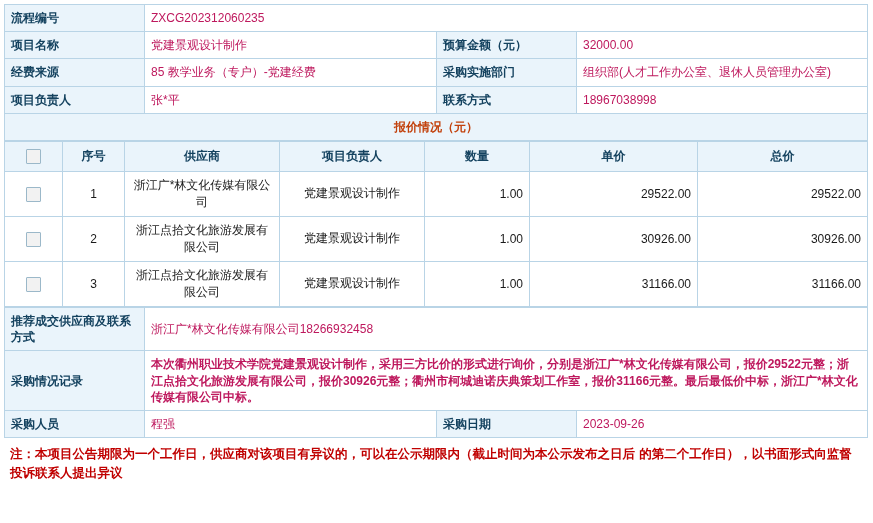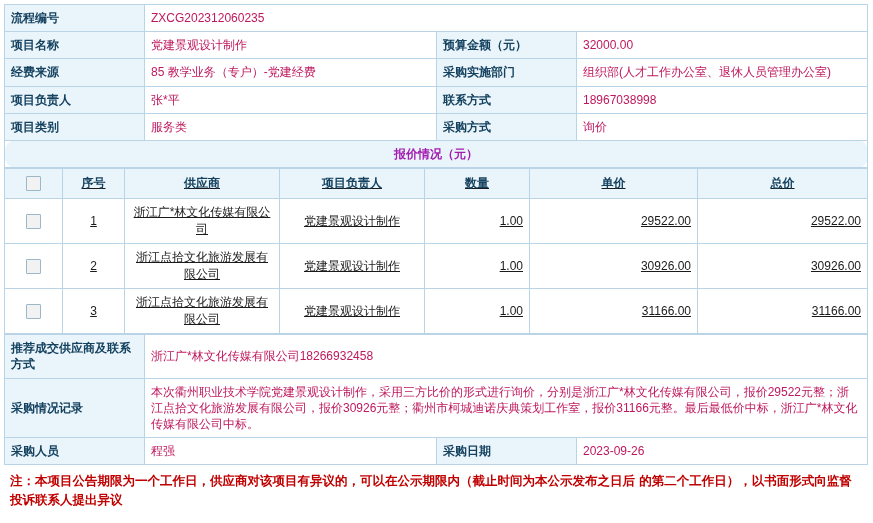"项目类别" tr { html: <tr> <td>项目类别</td> <td>服务类</td> <td>采购方式</td> <td>询价</td> </tr> -> none }
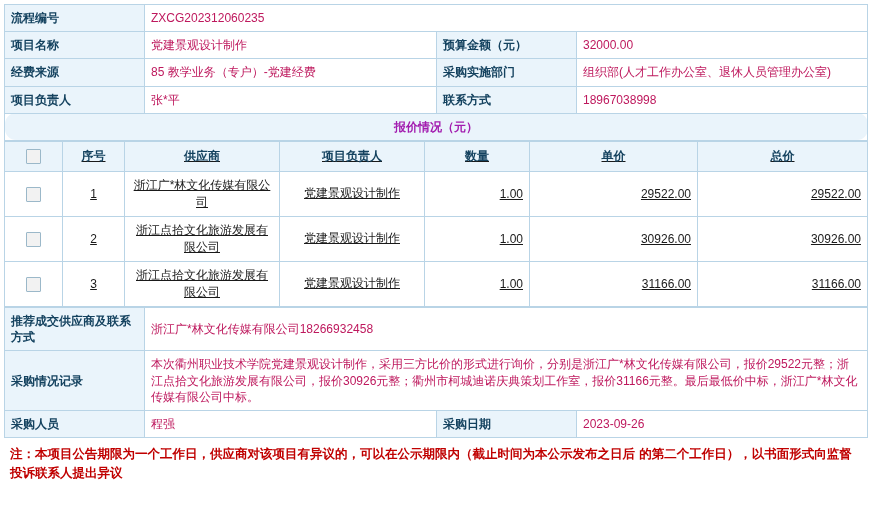"报价情况（元）" .section-title { border-radius: 11px -> none; color: #a21caf -> #c2410c }
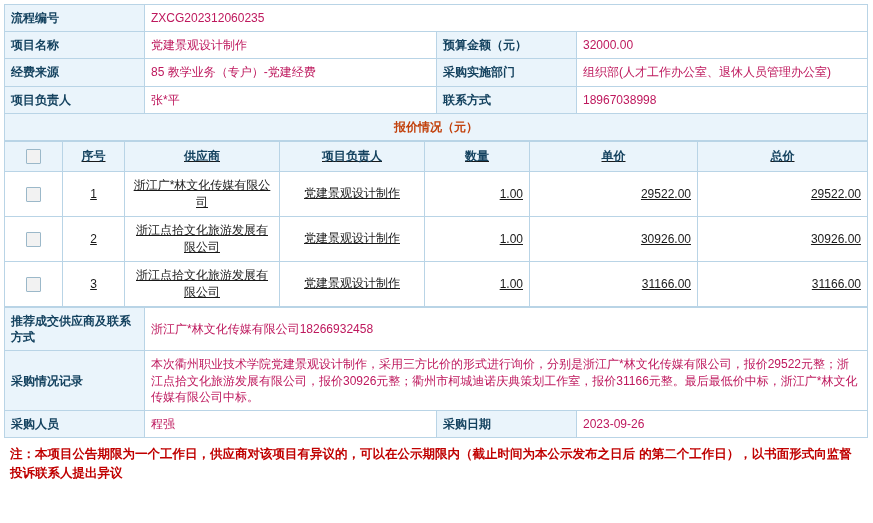"序号" table.quotes { text-decoration: underline -> none }
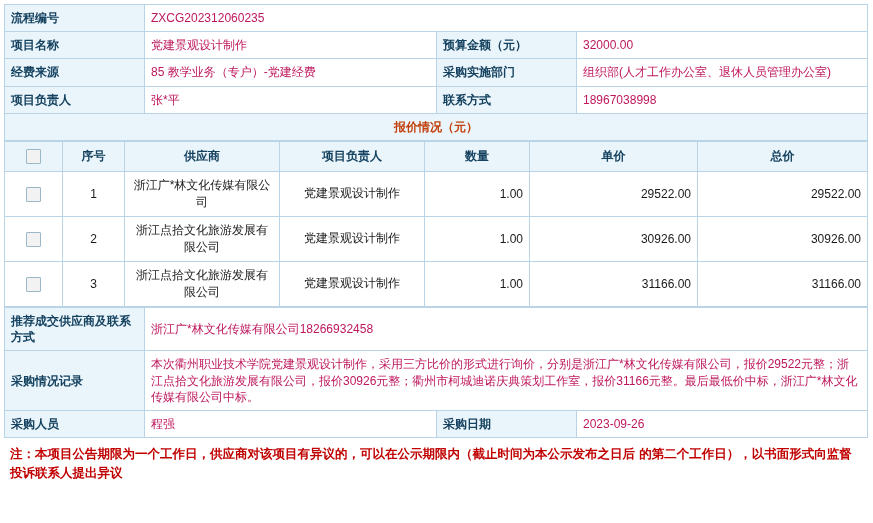"本次衢州职业技术学院党建景观设计制作，采用三方比价的形式进行询价，分别是浙江广*" .rec-cell { font-weight: none -> bold }
